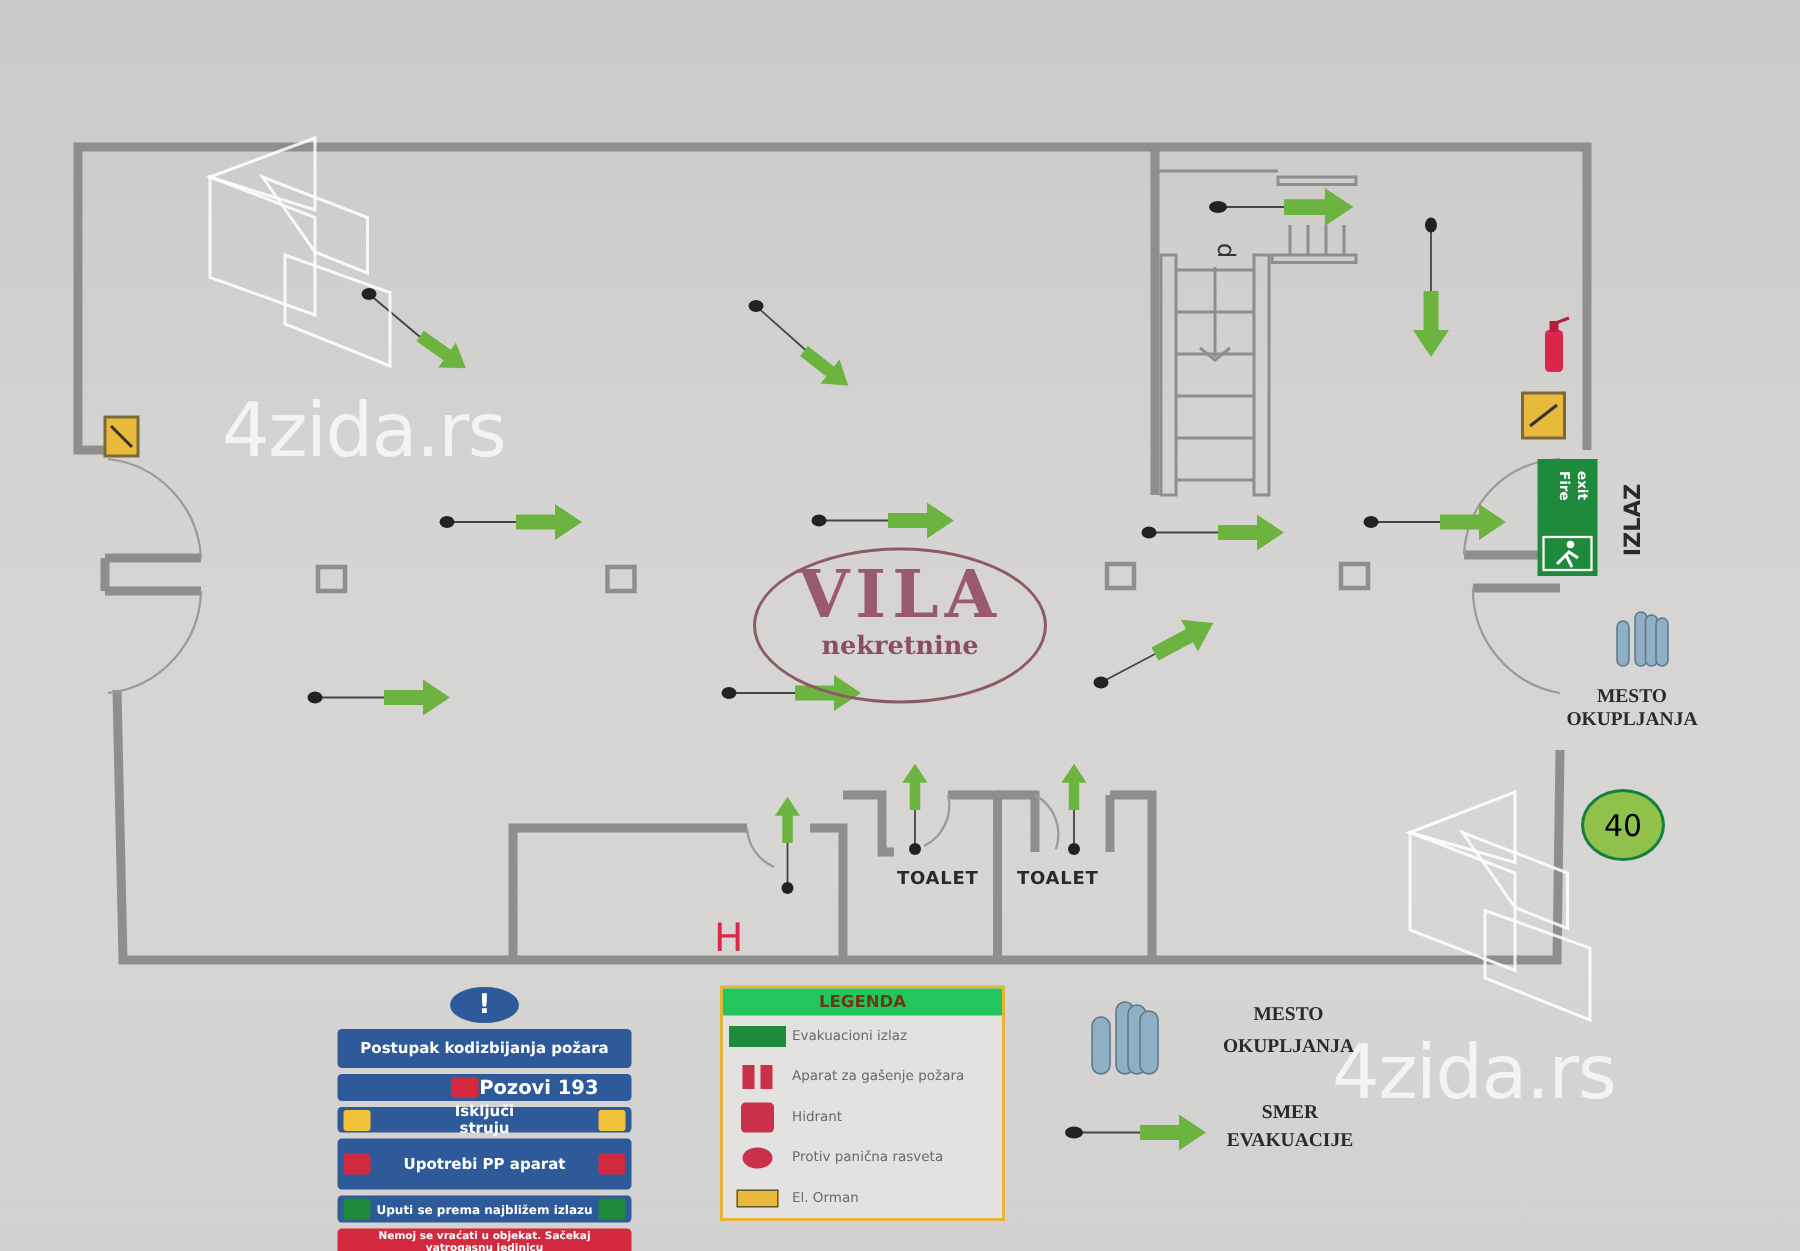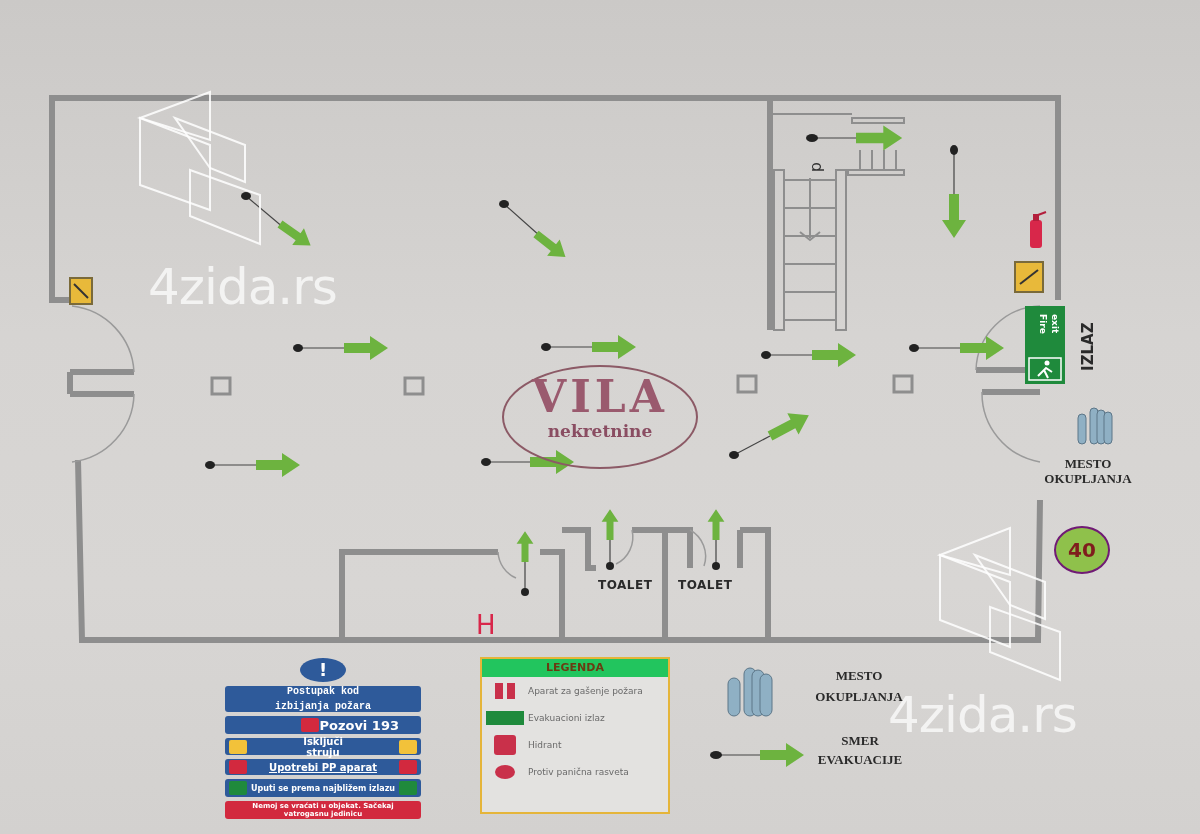"40" .badge40 { border: 2px solid #701a75 -> 2px solid #15803d; color: #7f1d1d -> #000000; font-weight: bold -> normal }
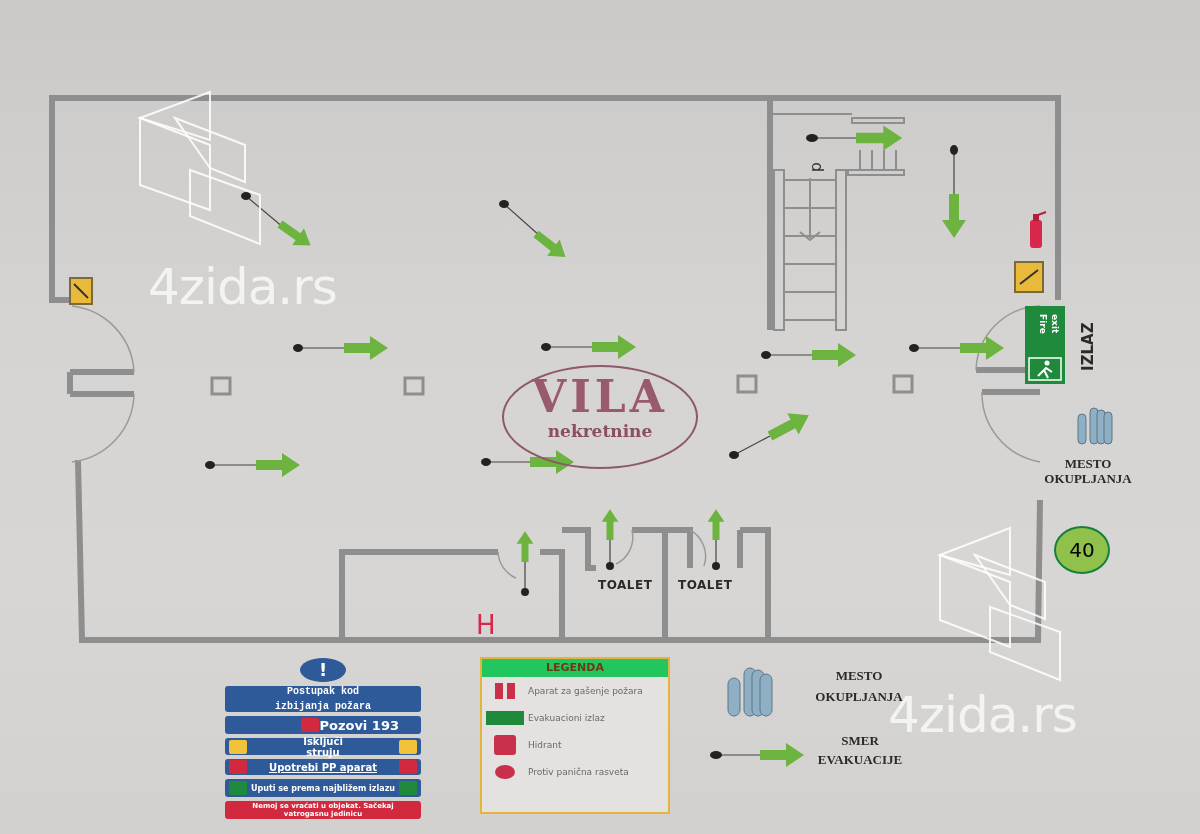"Postupak kod" div.row { flex-direction: column -> row; font-family: Liberation Mono, monospace -> none; justify-content: space-between -> center }
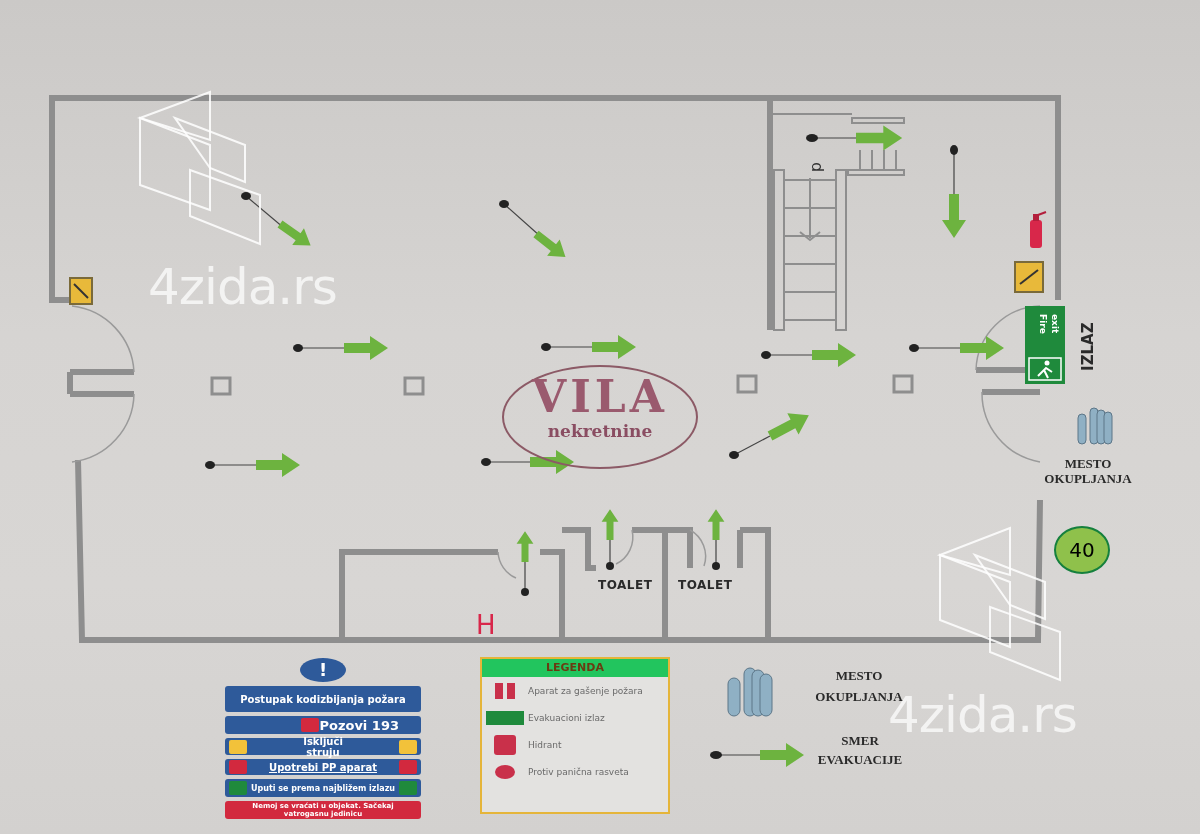"Aparat za gašenje požara" div.it { order: before "Evakuacioni izlaz" -> after "Evakuacioni izlaz" }
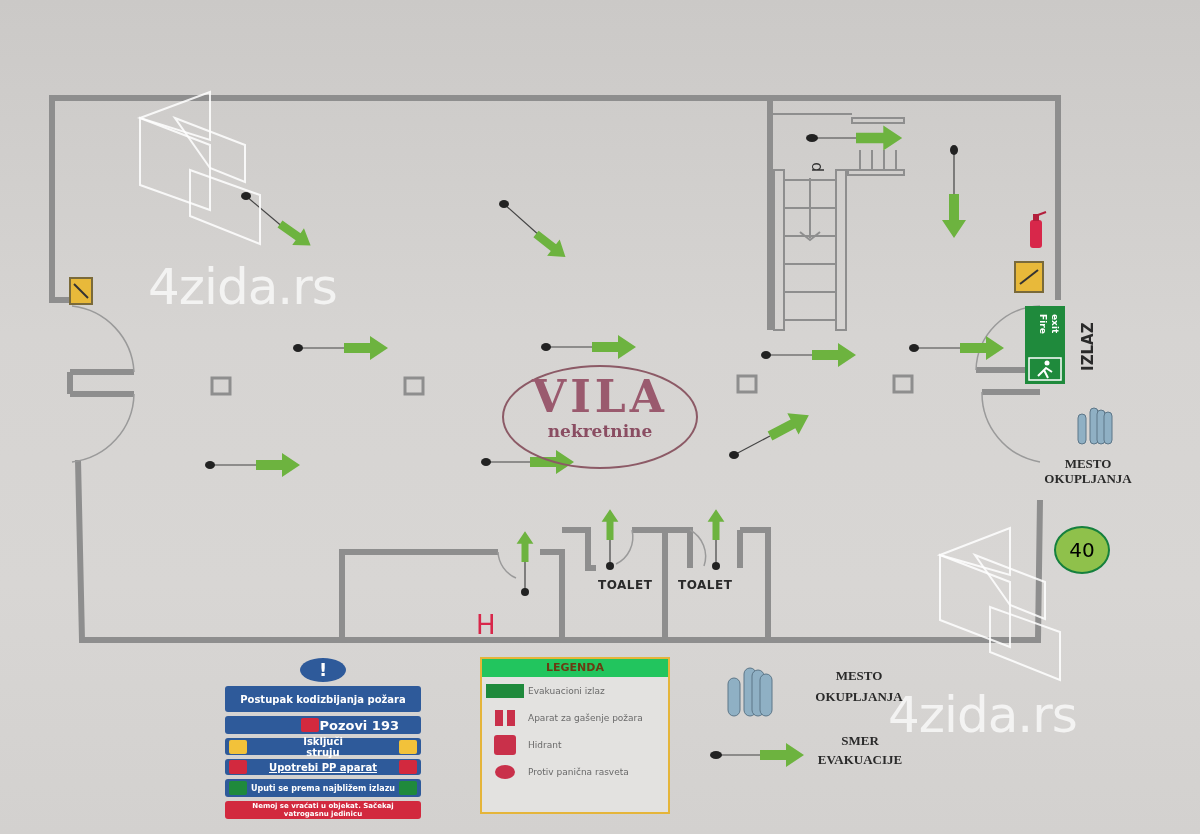"Upotrebi PP aparat" div.row { height: 16px -> 34px; text-decoration: underline -> none }
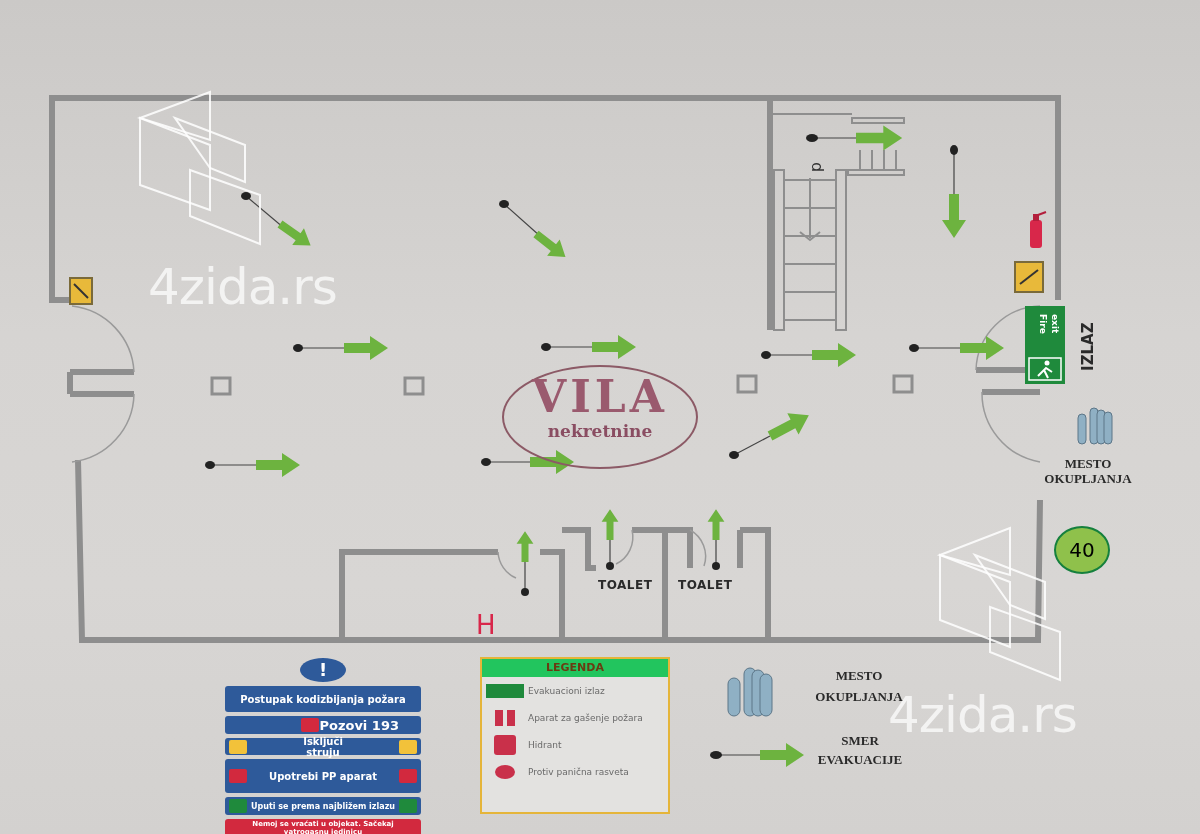"El. Orman" div.it { html: none -> <div> <span> <span></span> </span> <span>El. Orman</span> </div> }
